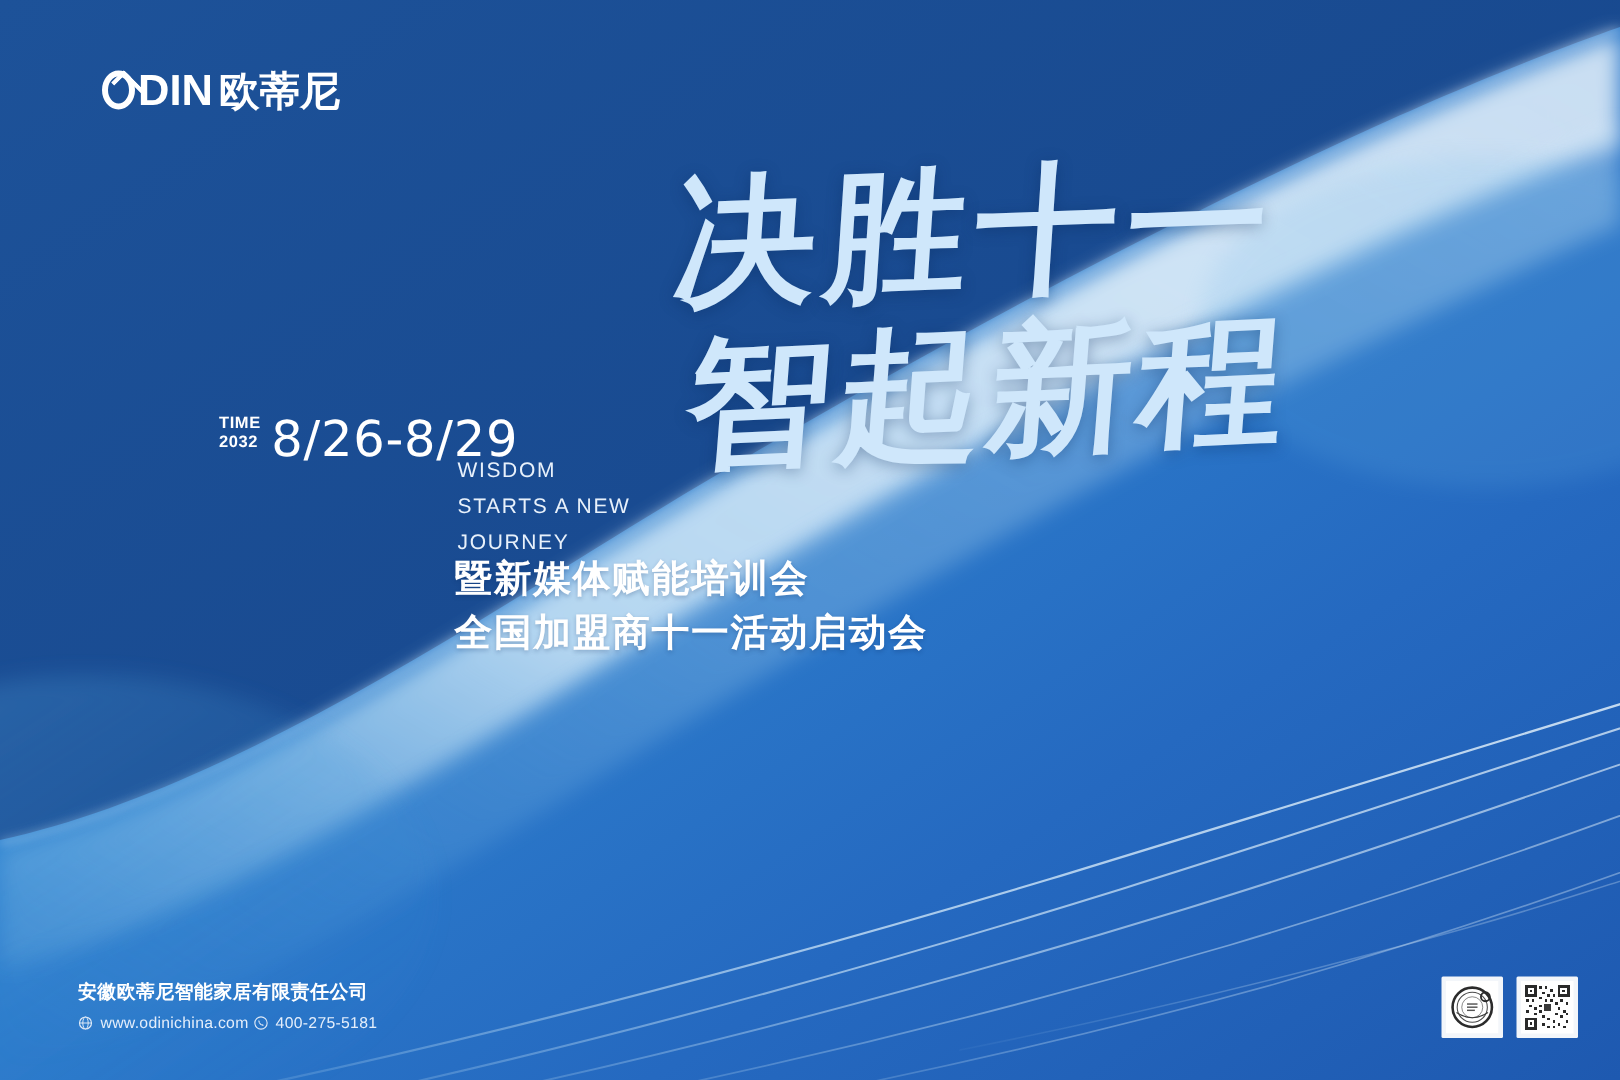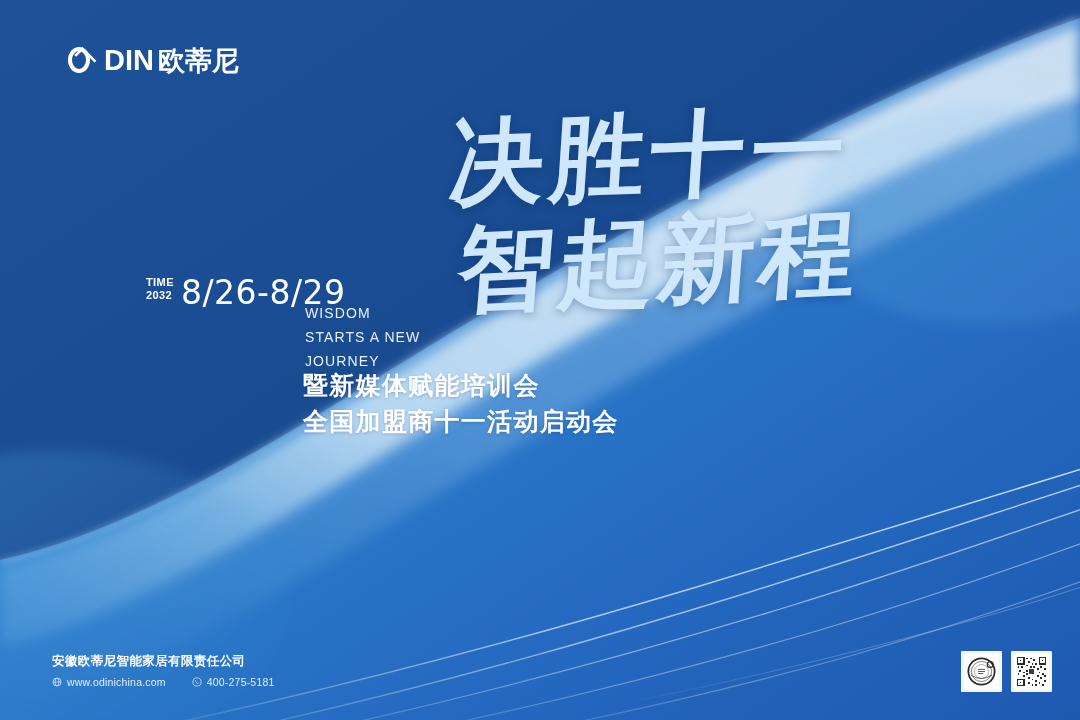"DIN" .logo-din { margin-left: 14px -> 2px }
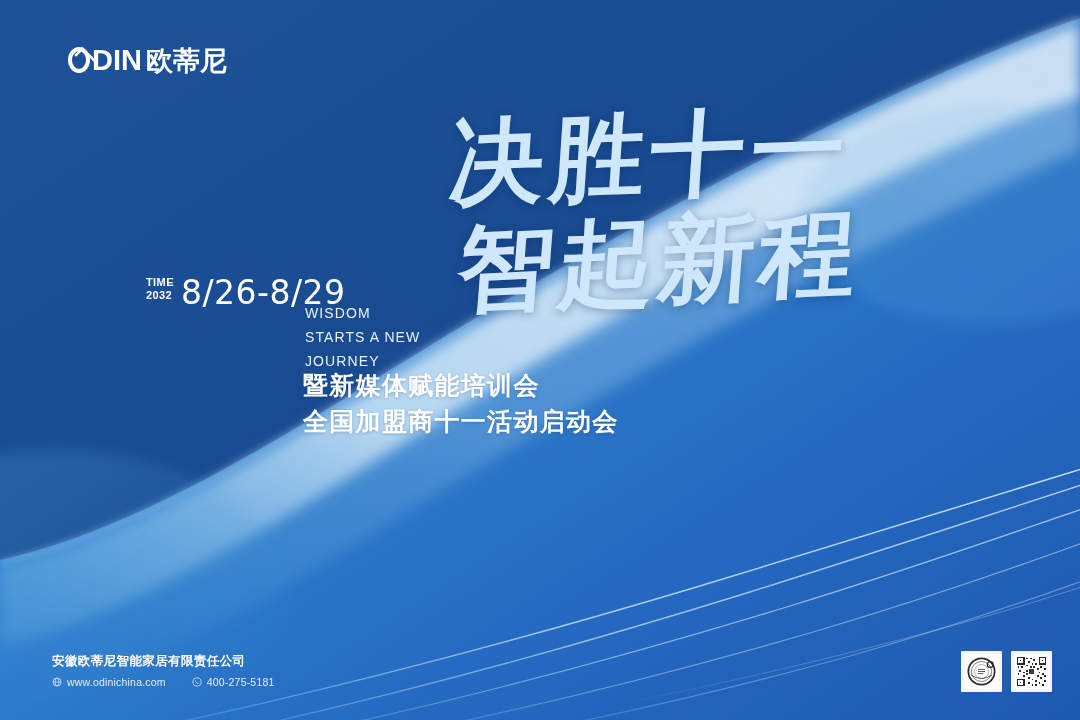"www.odinichina.com" .footer-contact { gap: 26px -> 3px }
